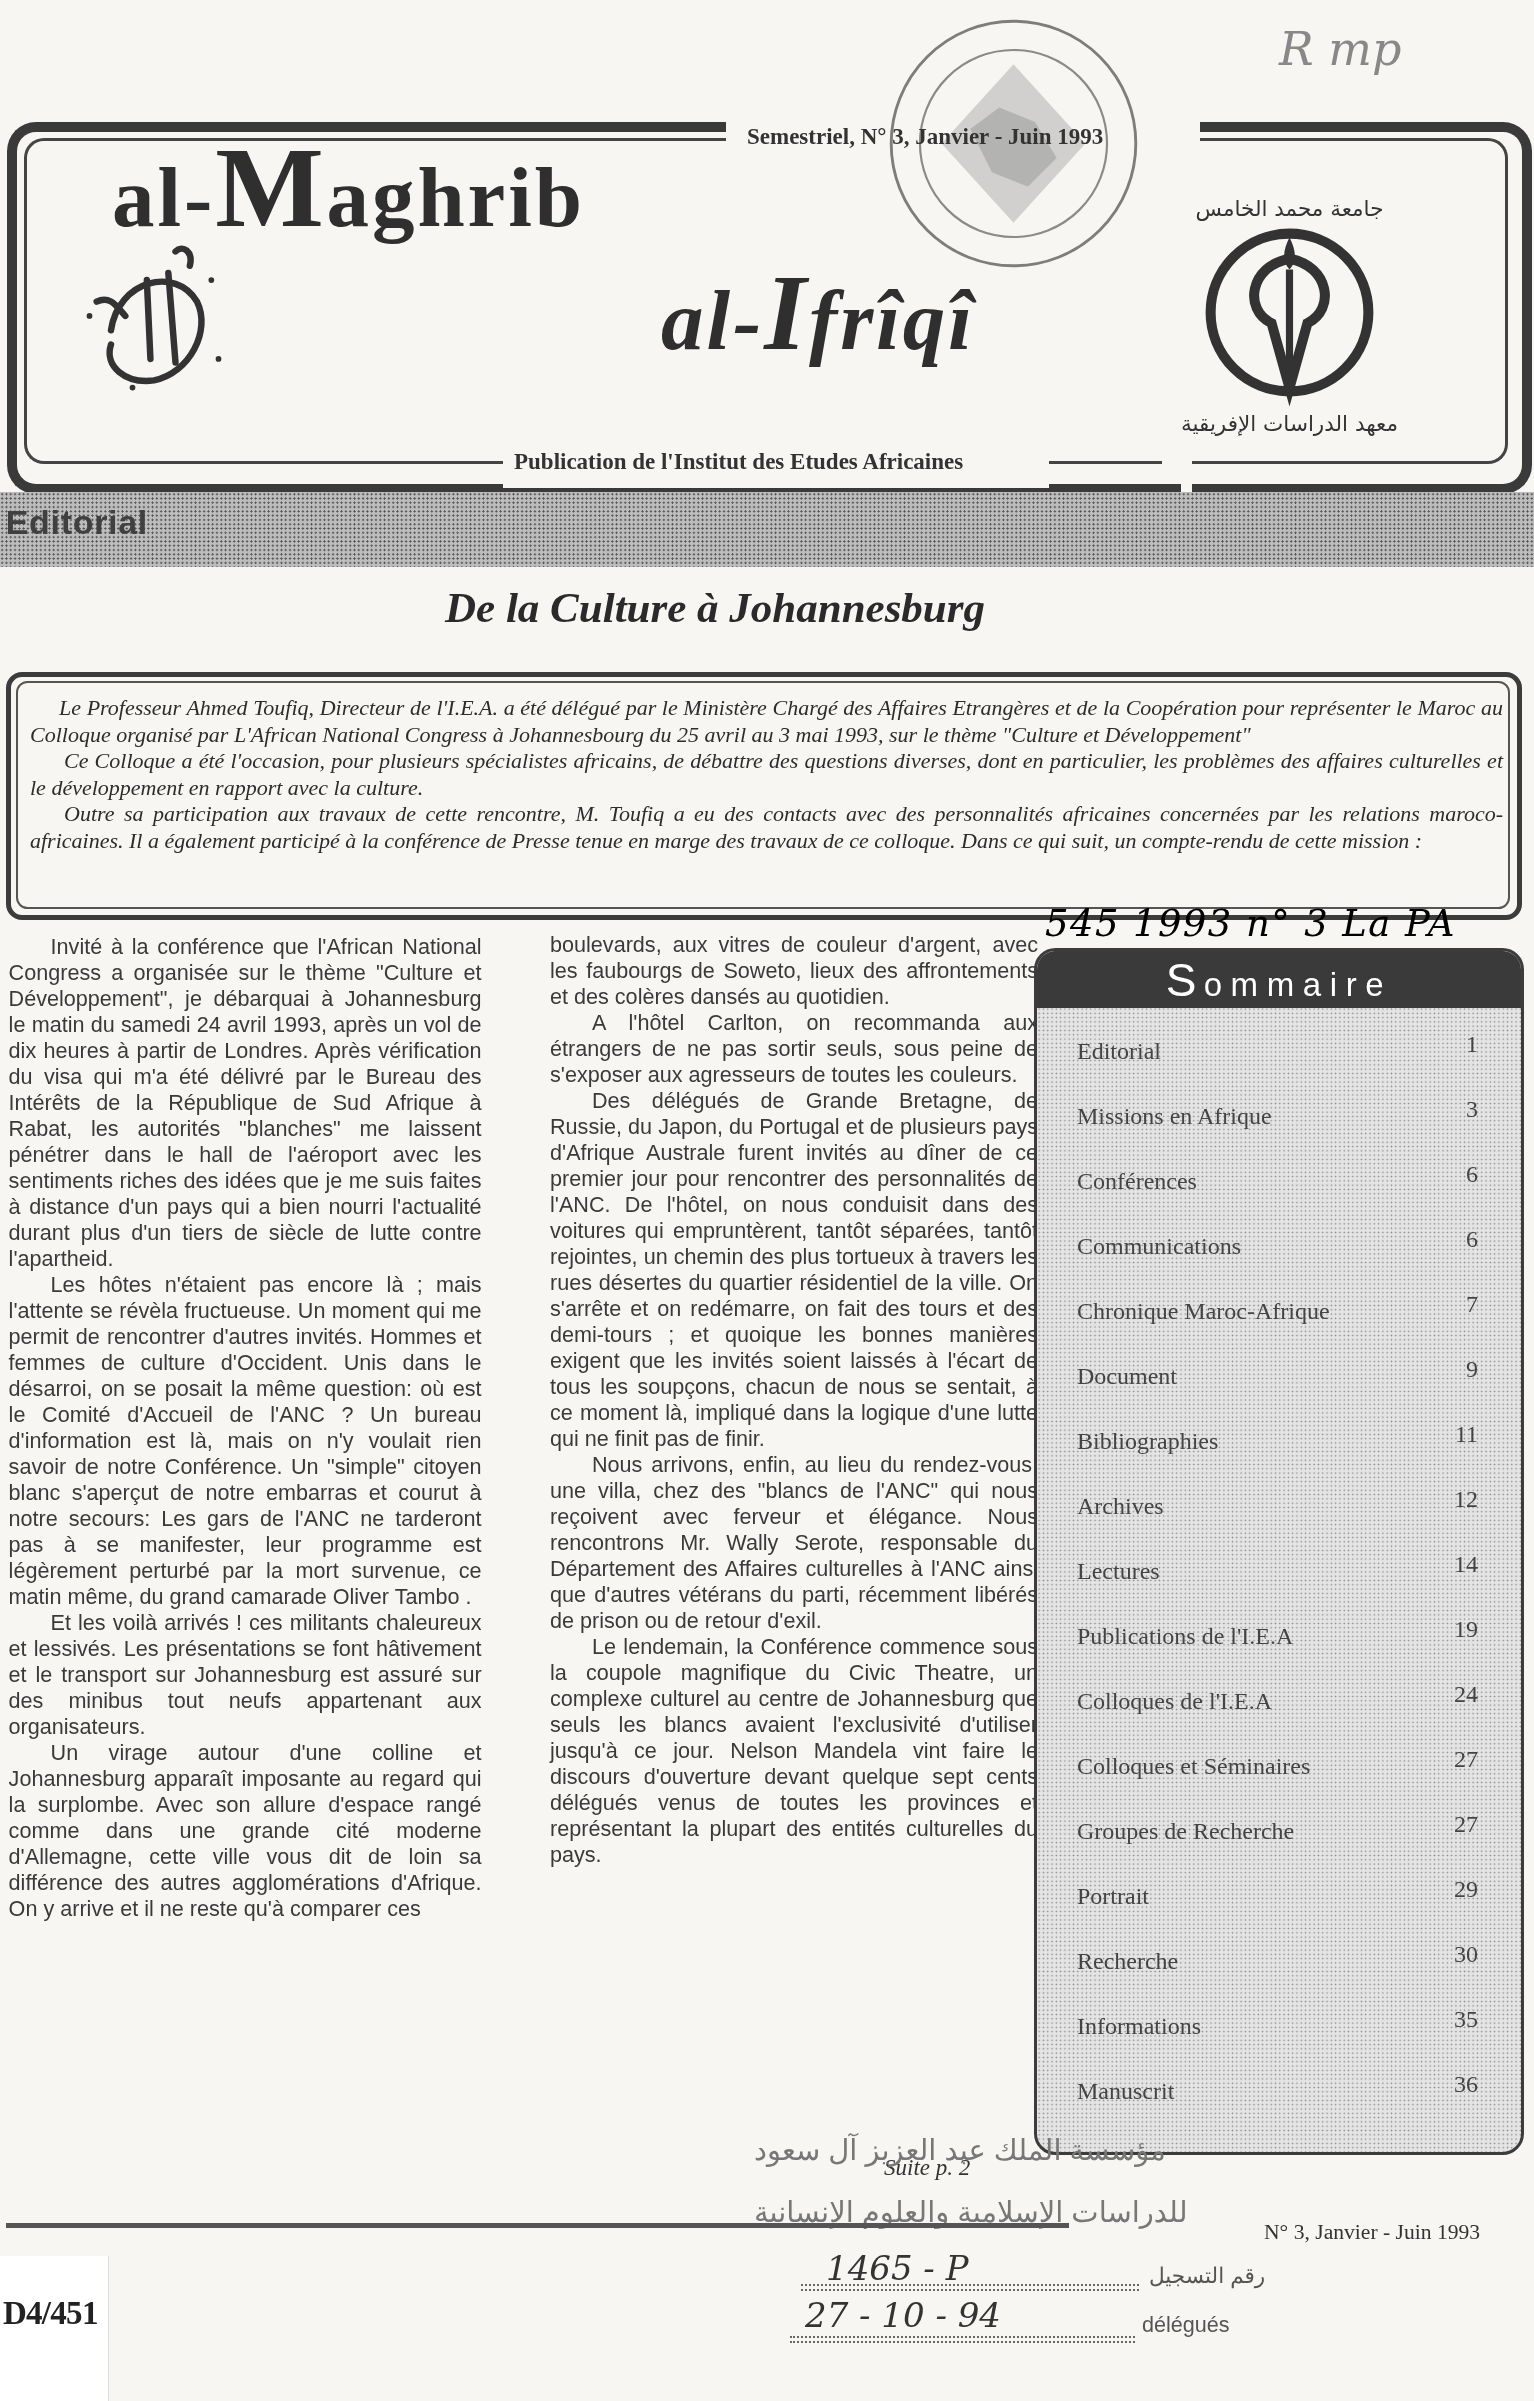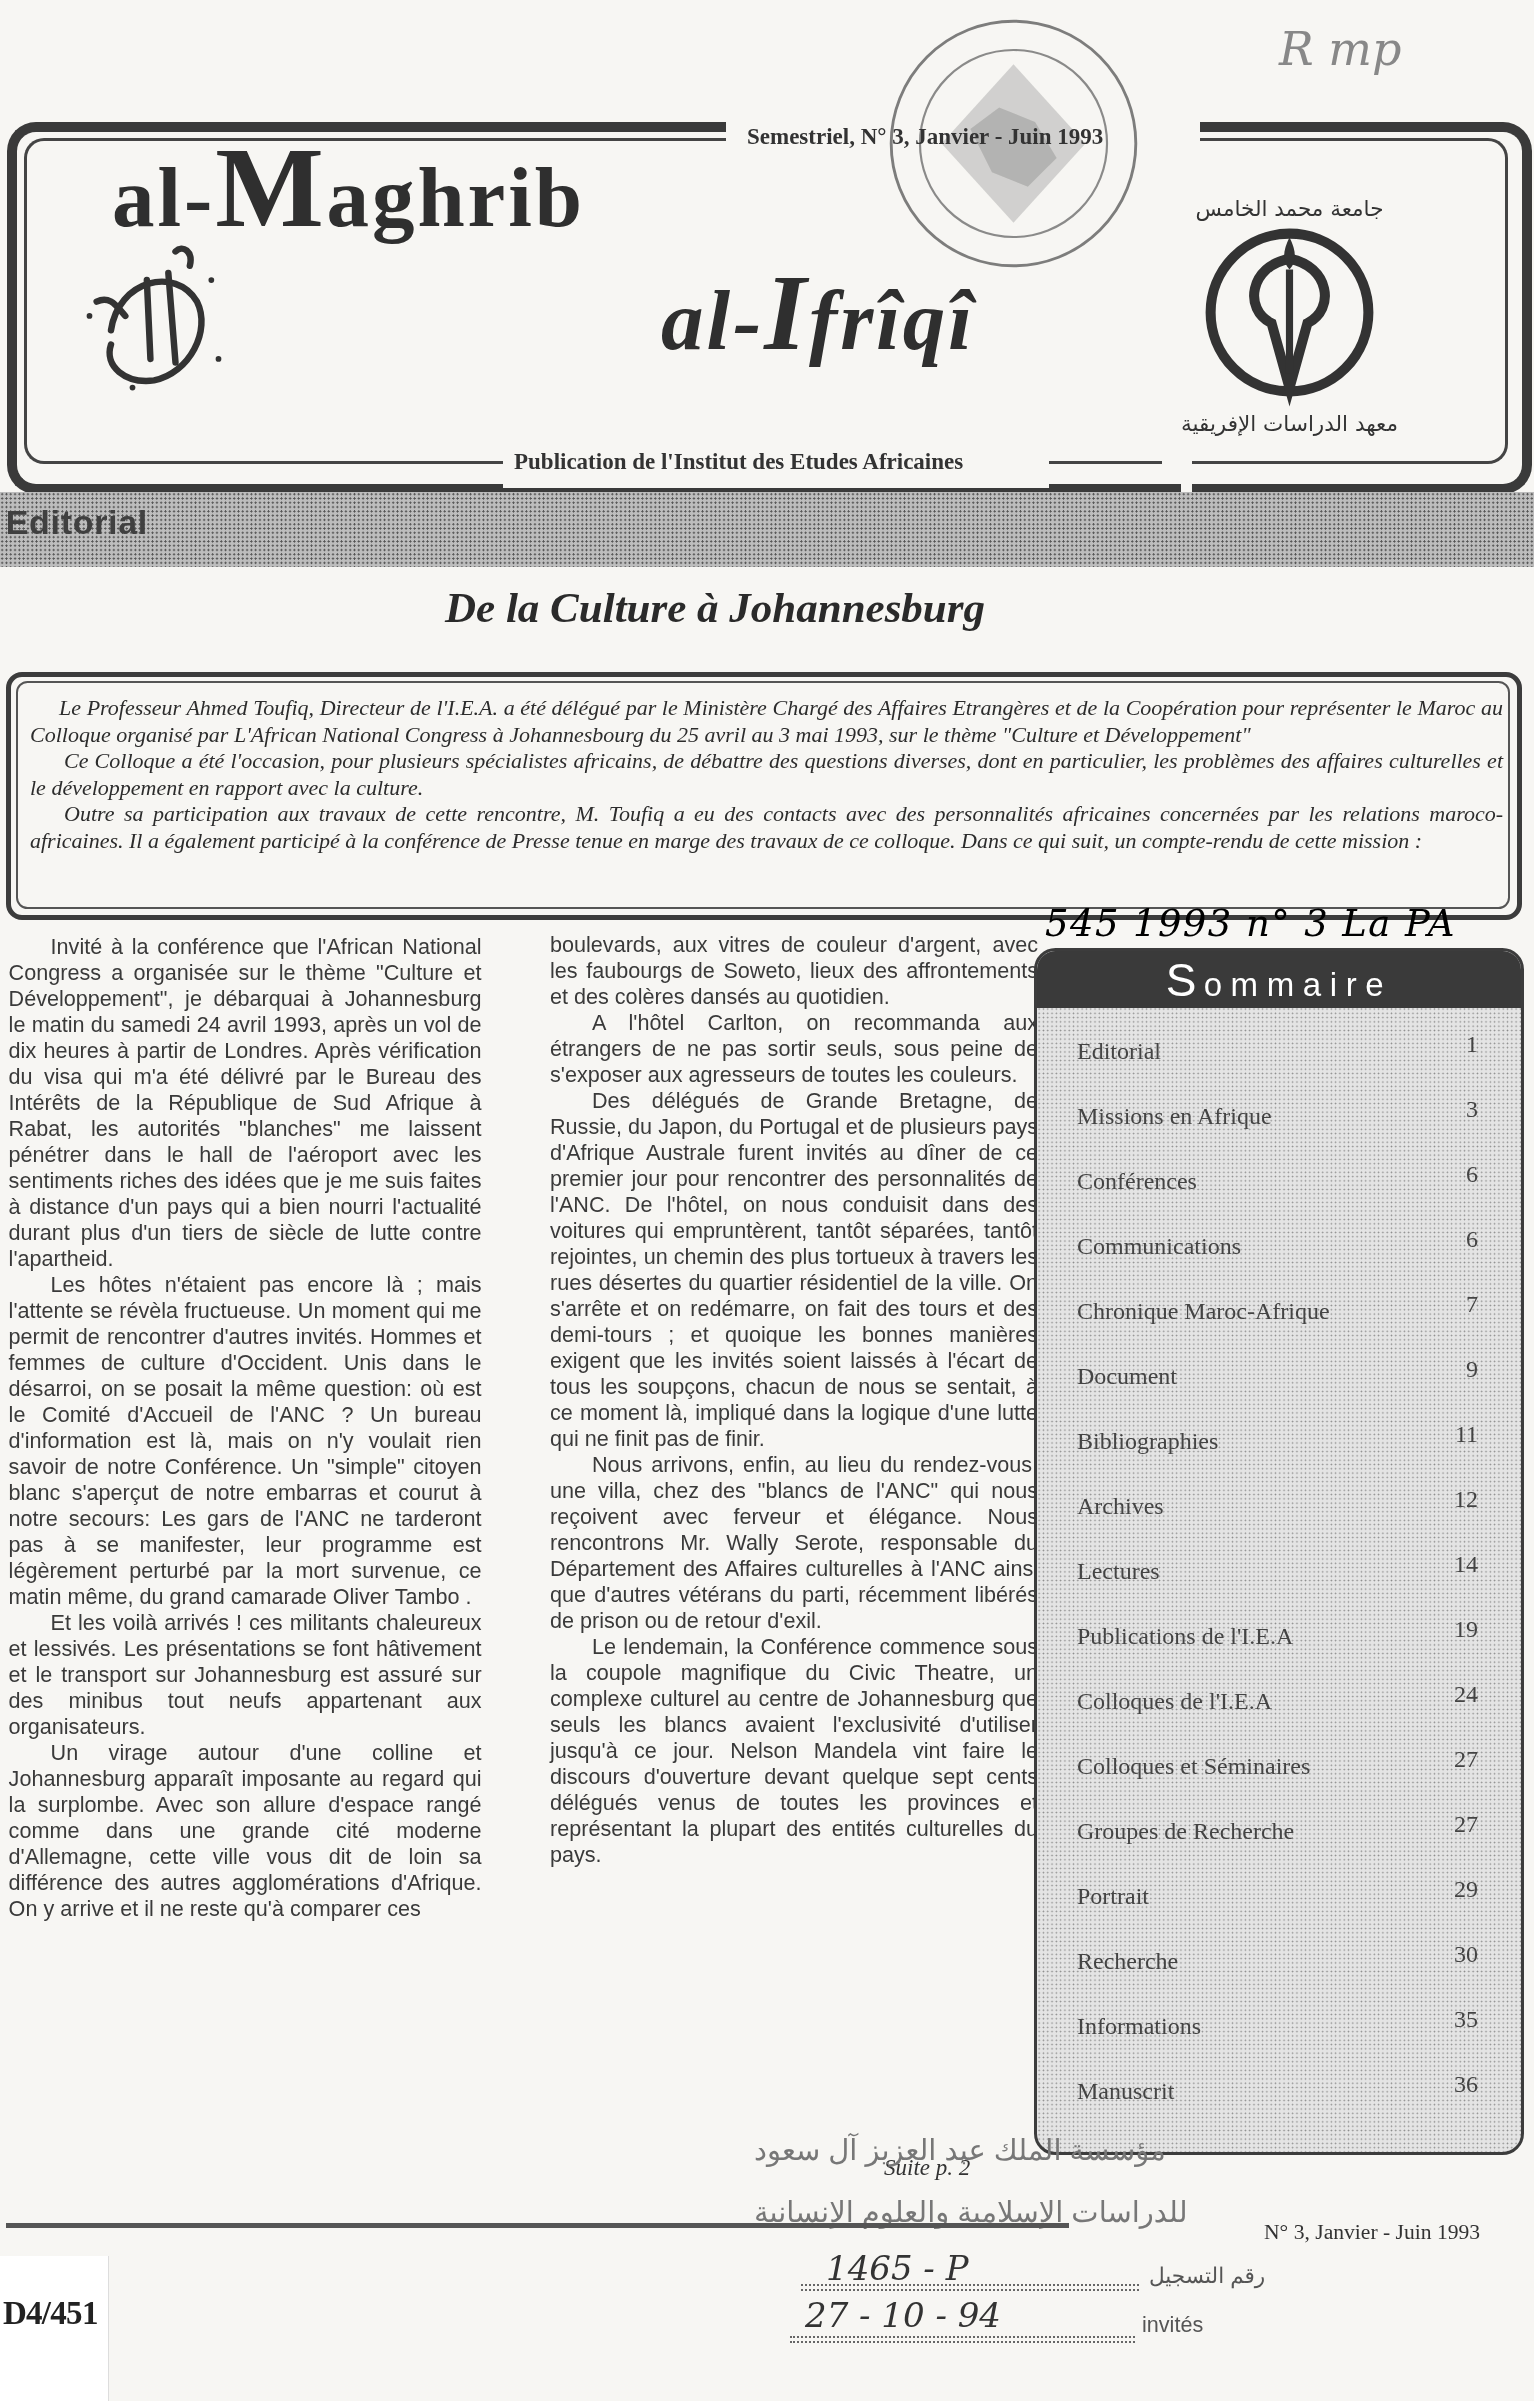"invités" div.abs { text: invités -> délégués }
